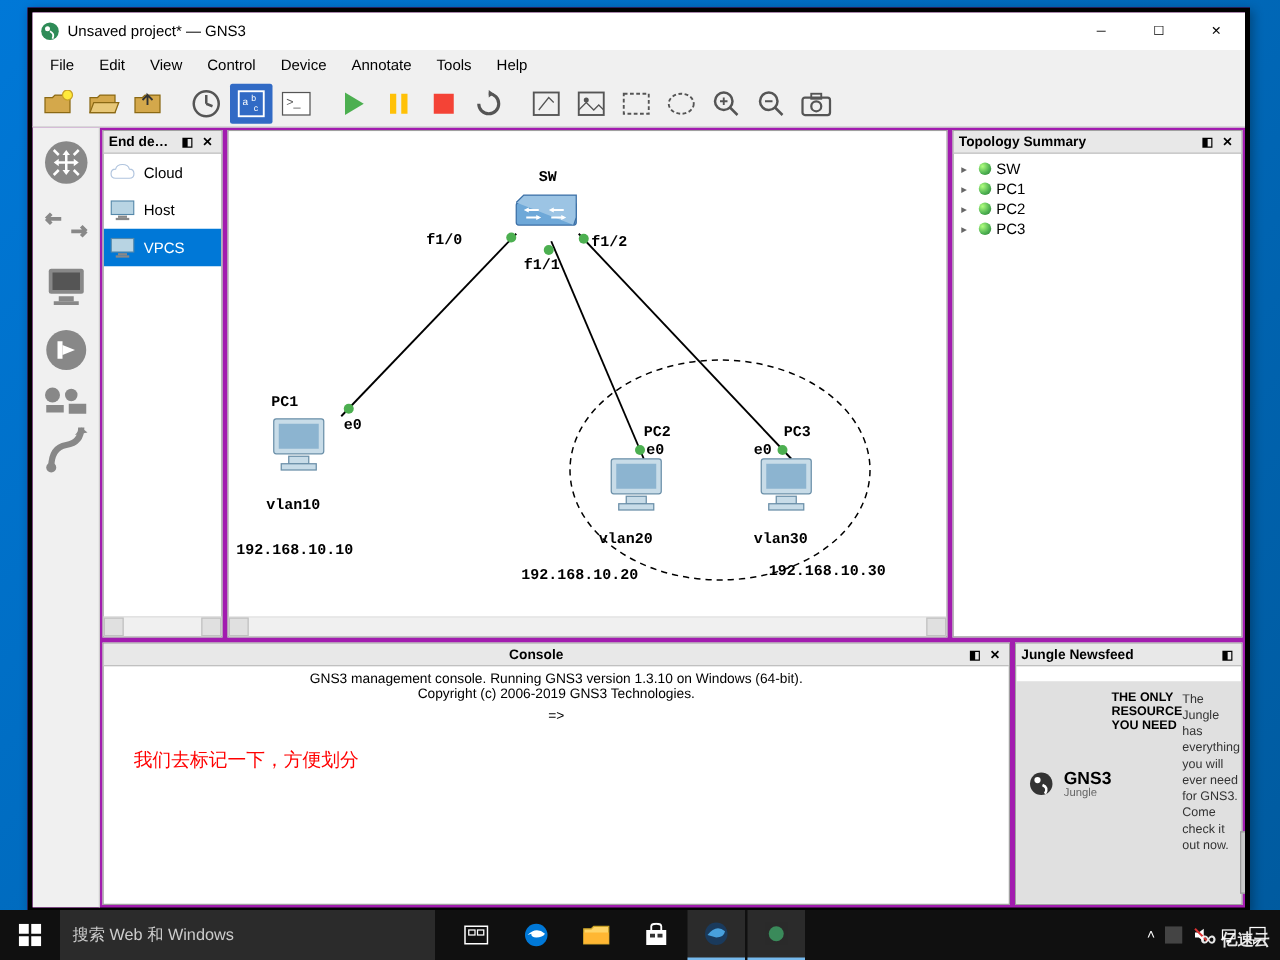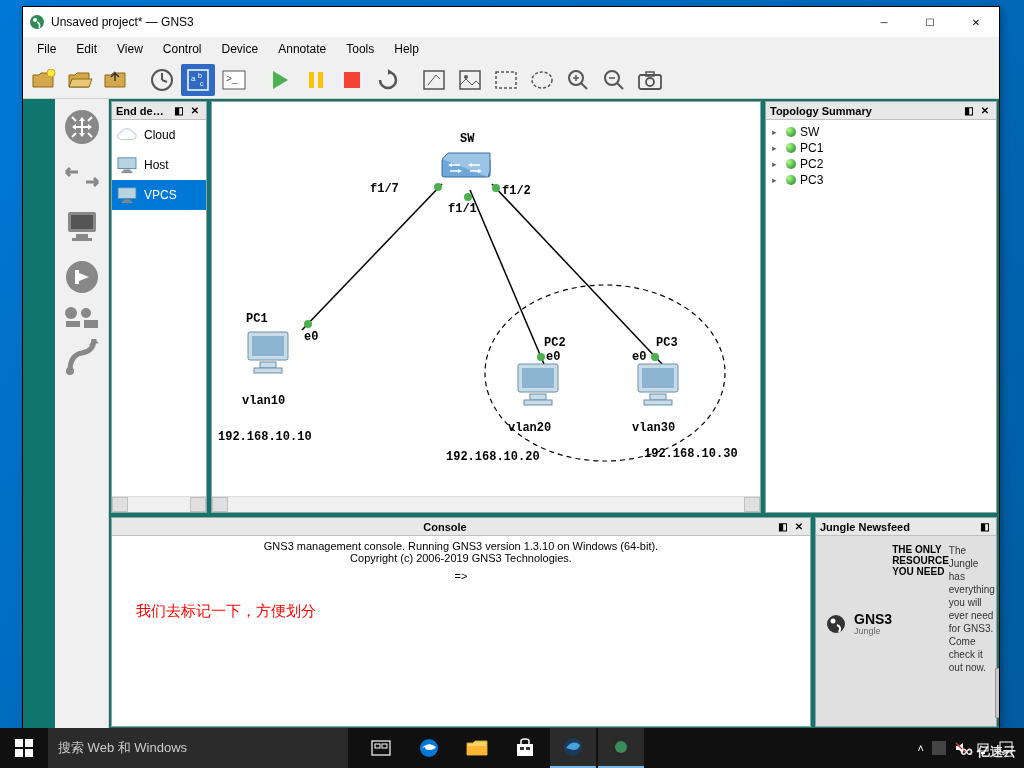"Unsaved project* — GNS3" .gns3-window { background: #0f766e -> #a21caf; border: 1px solid #000000 -> 4px solid #000000 }
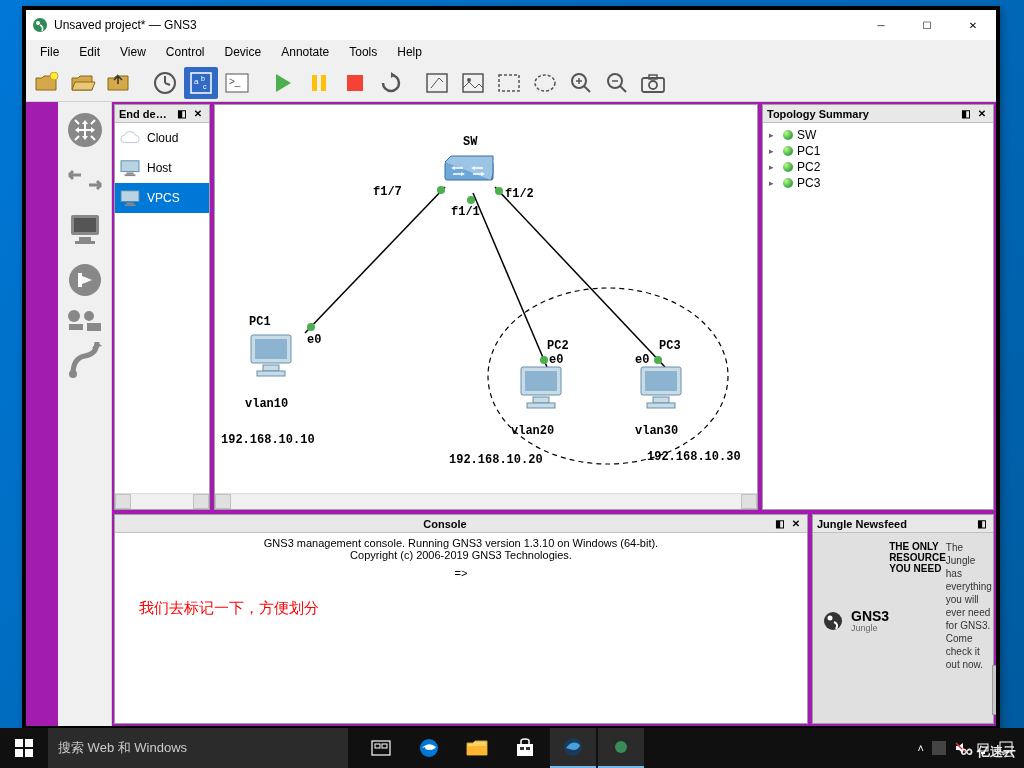"End de…" .main-area { padding-left: 32px -> none }
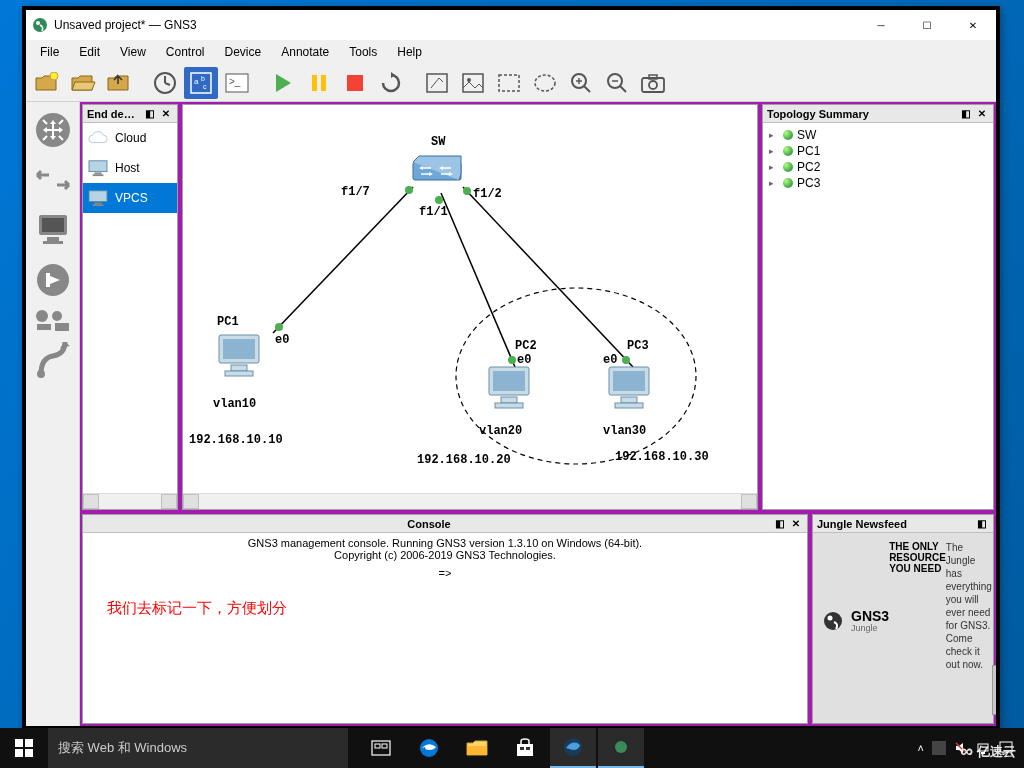"f1/7" div.node-label { text: f1/7 -> f1/0 }
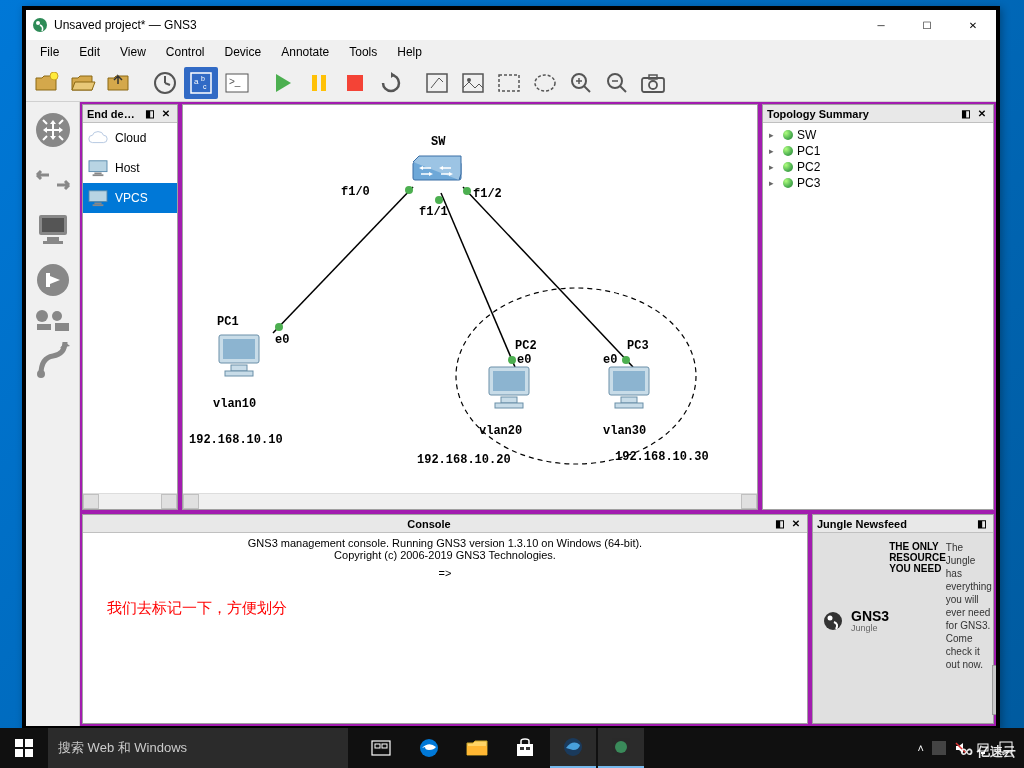"Jungle Newsfeed" .newsfeed-panel { gap: none -> 12px }
